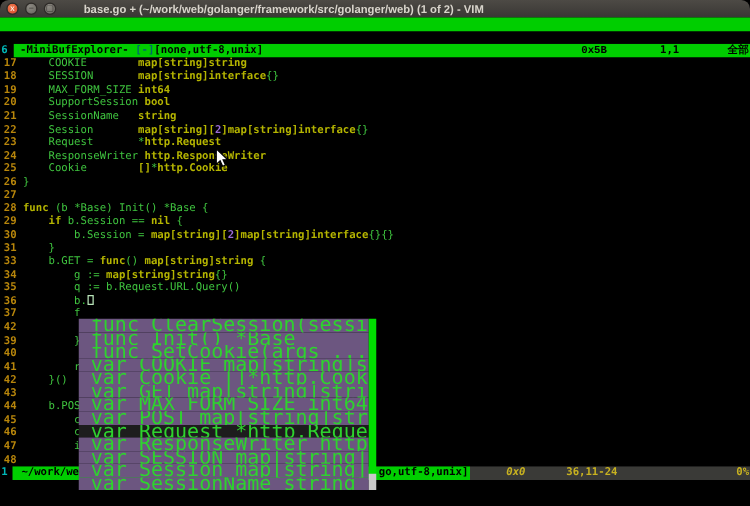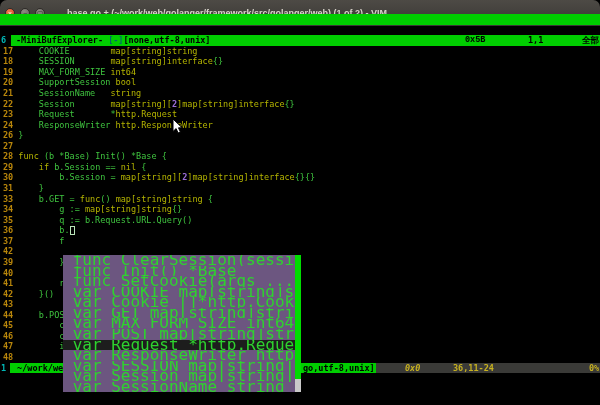"base.go +" .titlebar { height: 26px -> 14px }
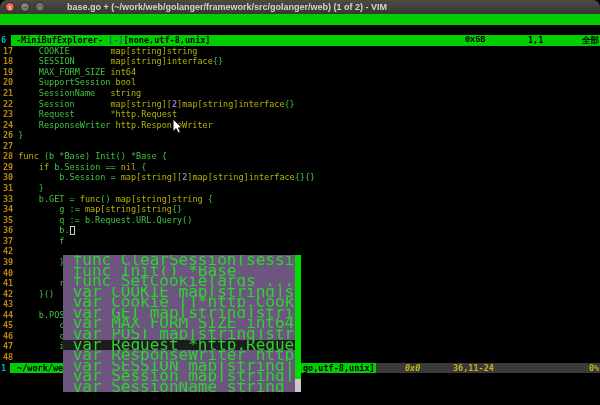"map[string]string" .c-y { font-weight: normal -> bold }
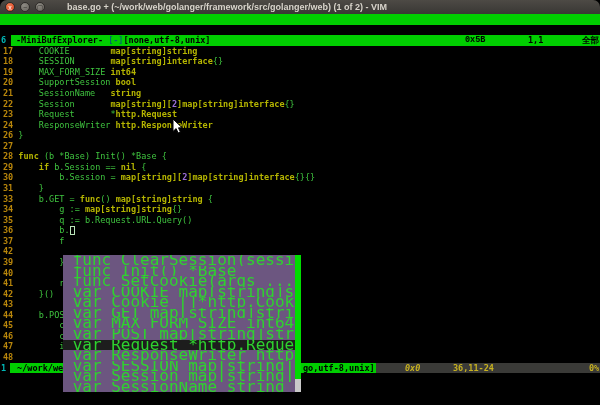"25 Cookie []*http.Cookie" div.row { html: none -> <div><span>25 </span><span> Cookie </span><span>[]</span><span>*</span><span>http.Cookie</span></div> }
